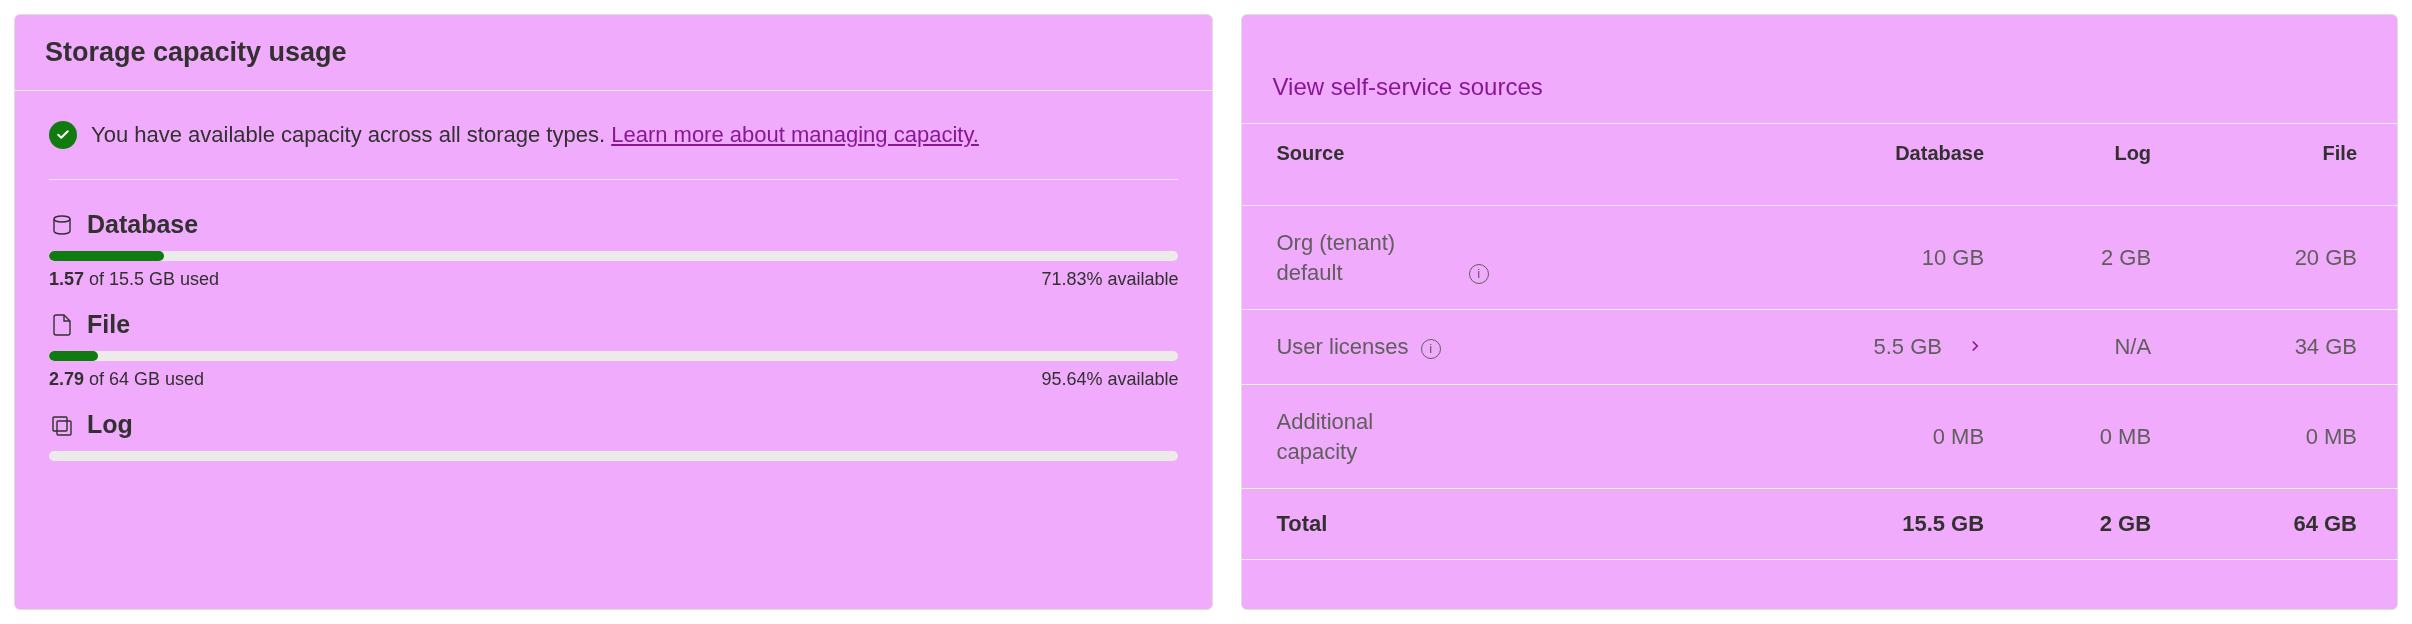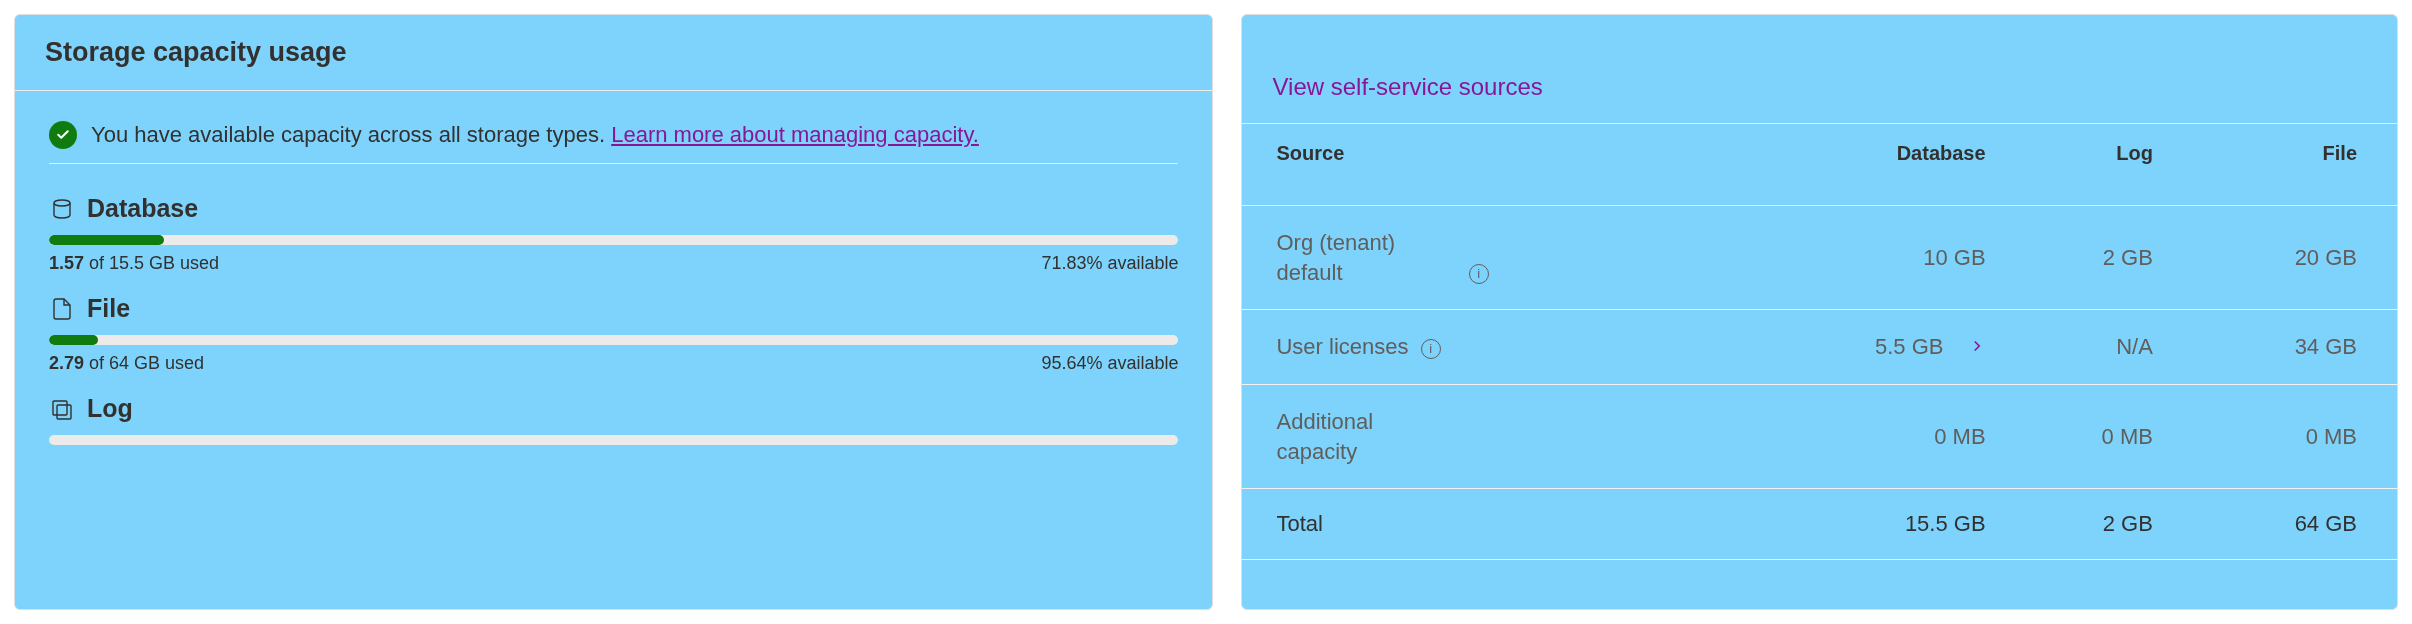"Storage capacity usage" .card { background: #7dd3fc -> #f0abfc }
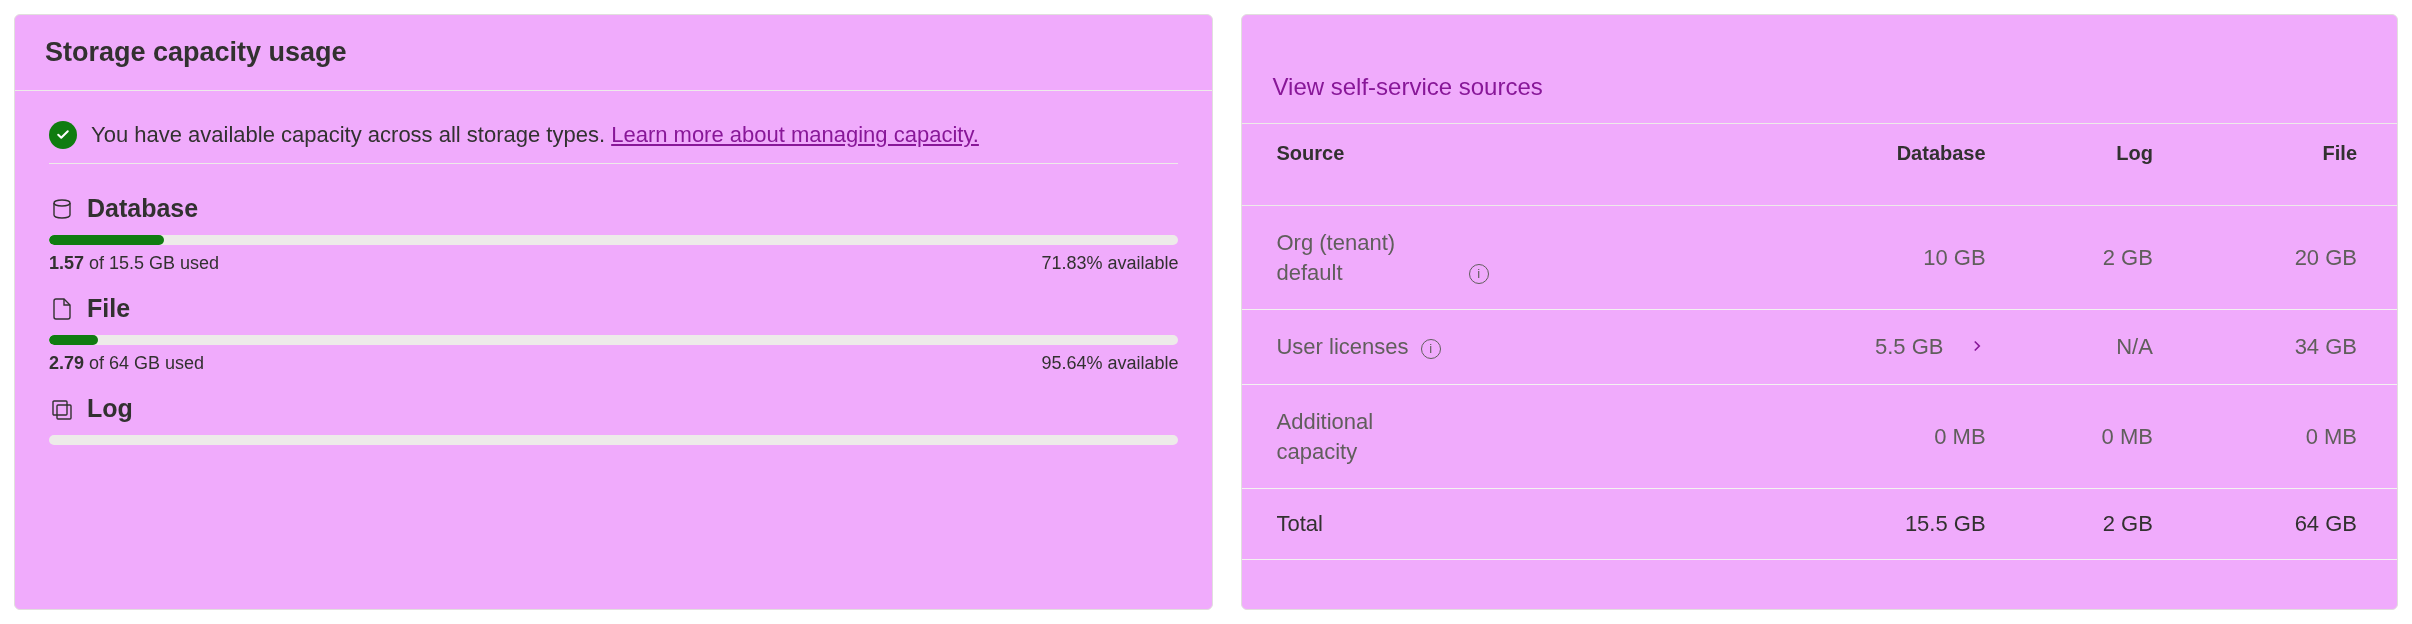"You have available capacity across" .status-row { padding-bottom: 14px -> 30px }
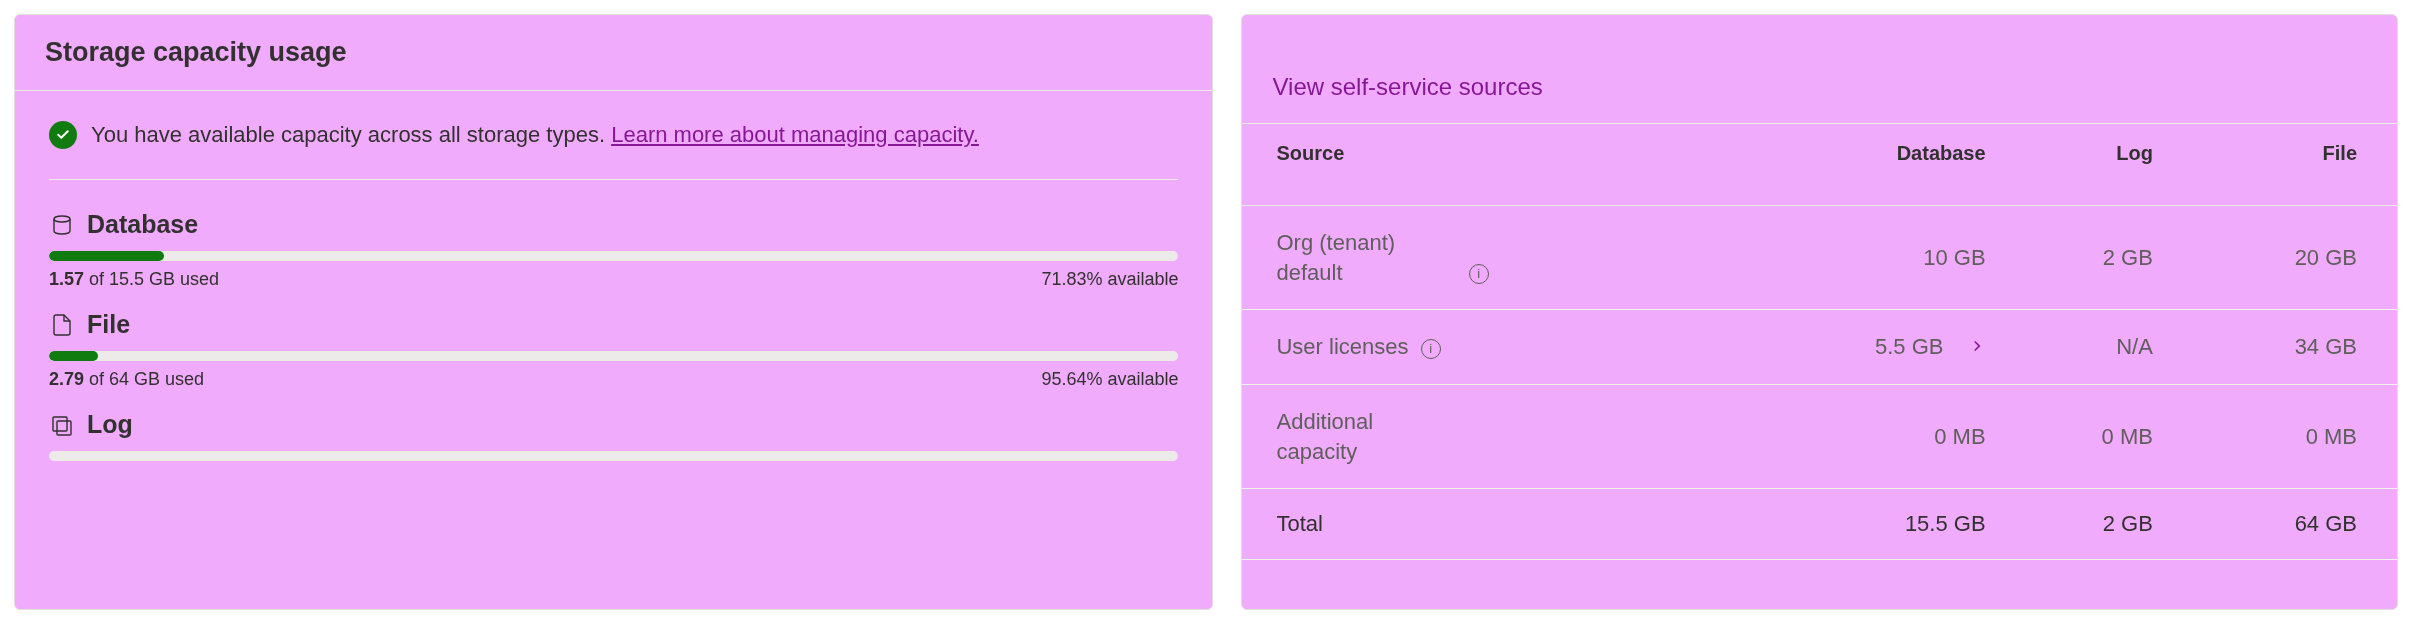"Total" .src-table tr.total td { font-weight: 400 -> 700 }
